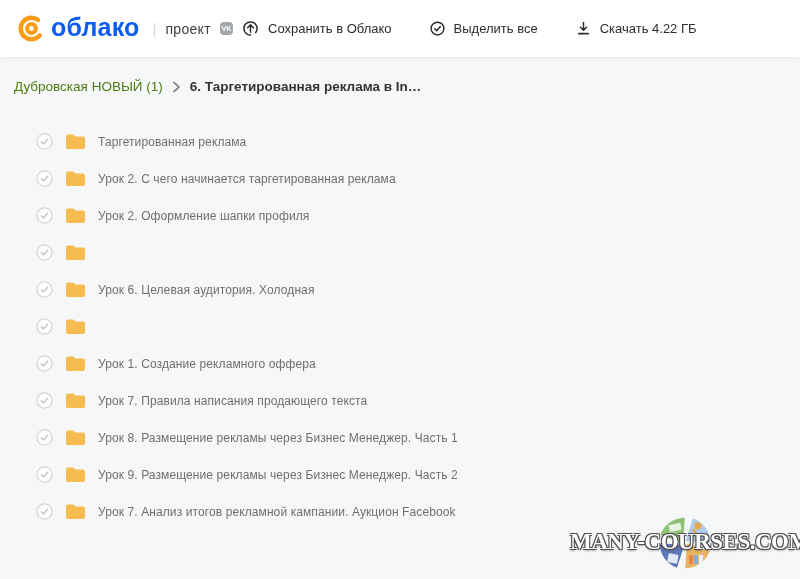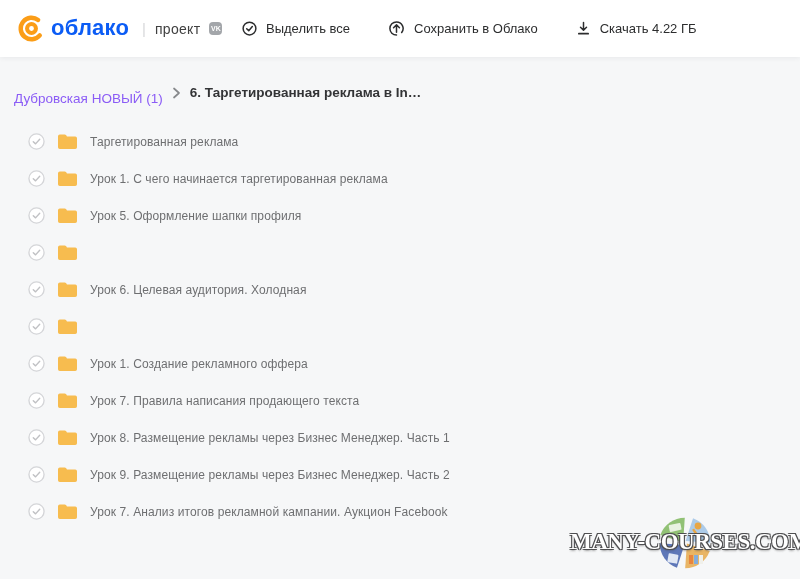"облако" .brand-text { font-size: 22px -> 25px }
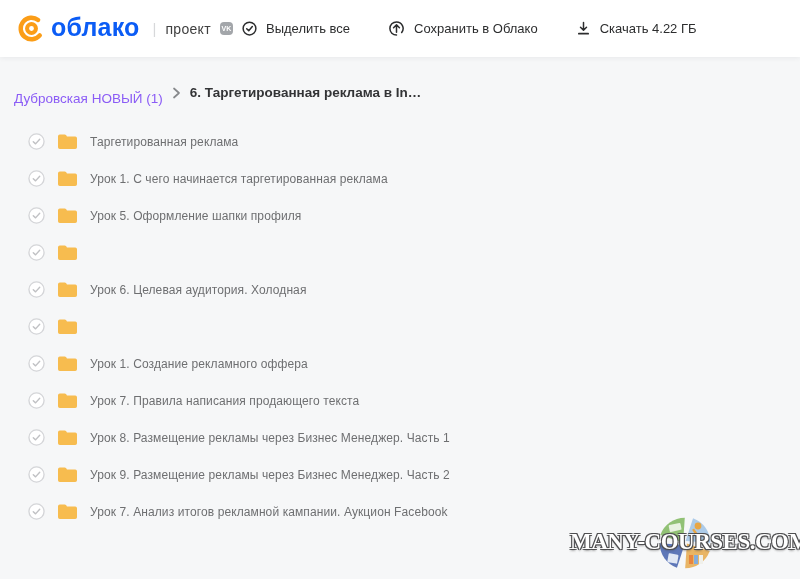"Выделить все" button.action-btn { order: before "Сохранить в Облако" -> after "Сохранить в Облако" }
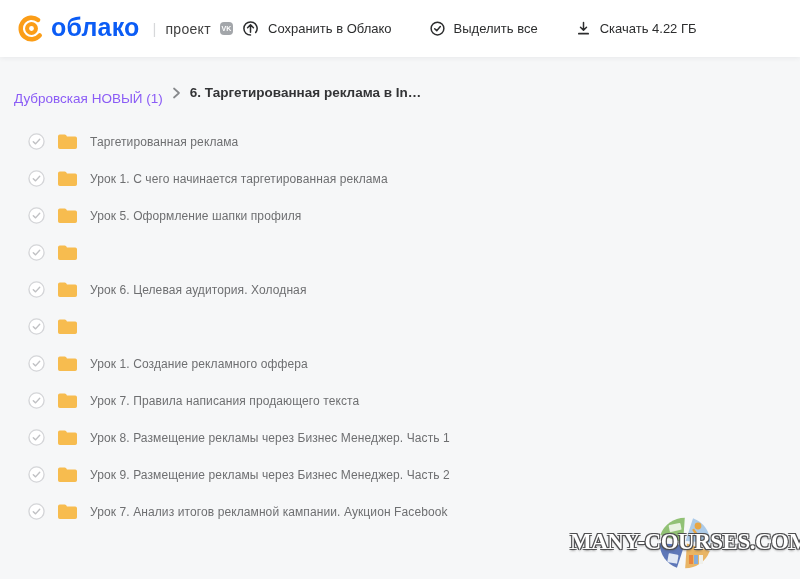"Дубровская НОВЫЙ (1)" .crumb-parent { color: #8b5cf6 -> #4d7c0f; margin-top: 12px -> none }
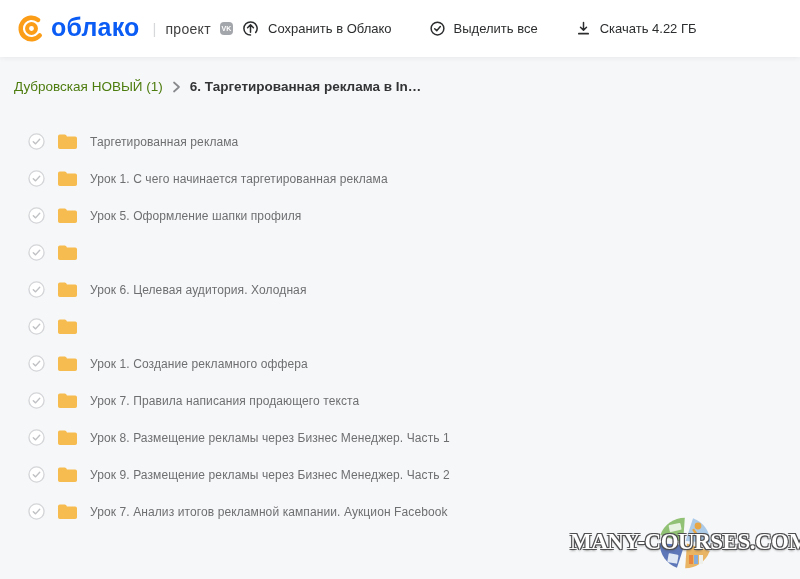"Таргетированная реклама" .file-list { left: 28px -> 36px }
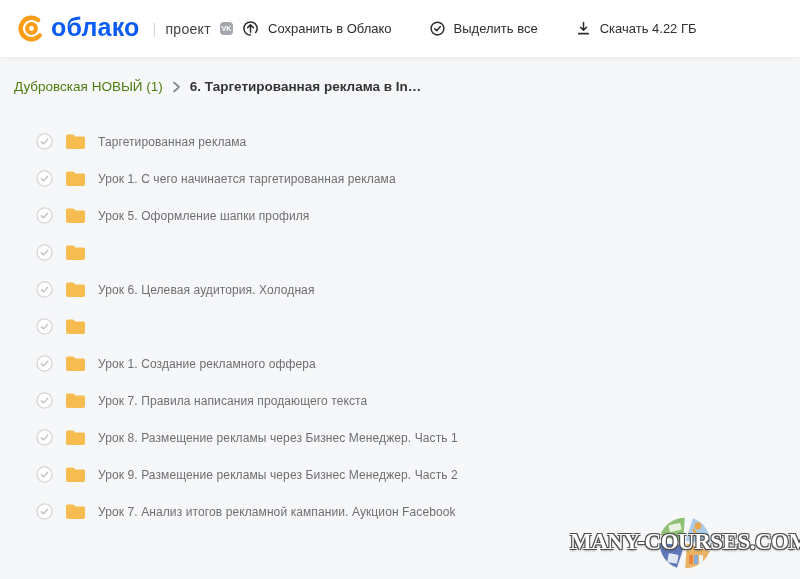"Урок 1. С чего начинается" span.row-label { text: 1 -> 2 }
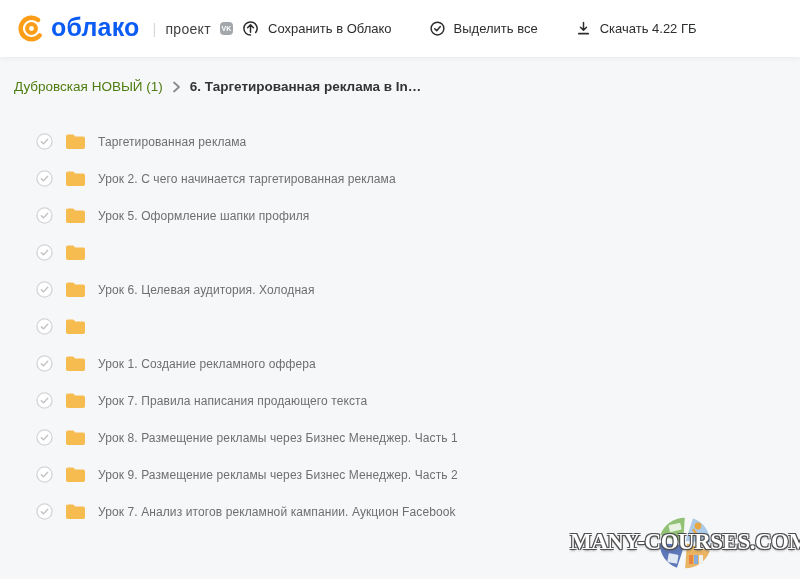"Урок 5. Оформление шапки профиля" span.row-label { text: 5 -> 2 }
